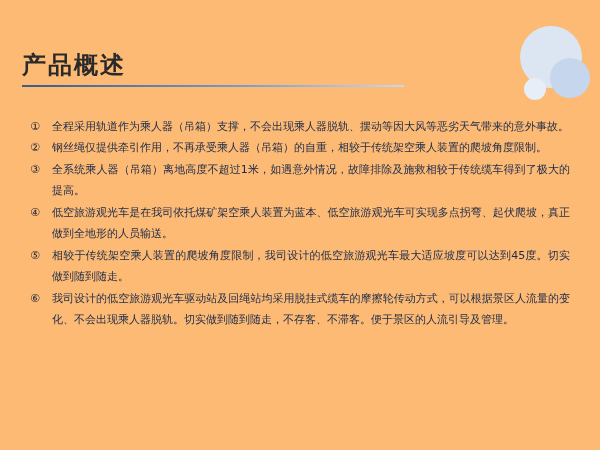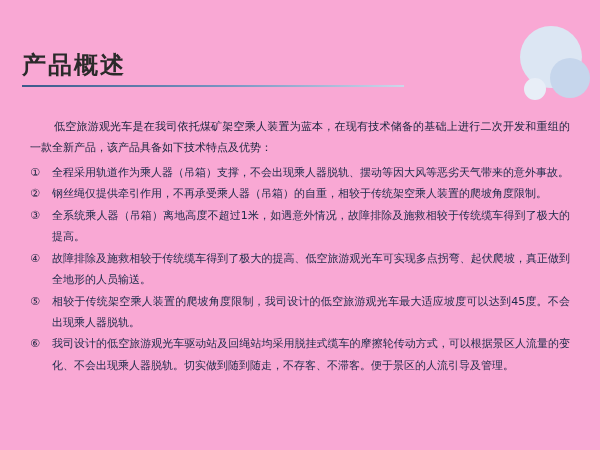"产品概述" .slide { background: #f9a8d4 -> #fdba74 }
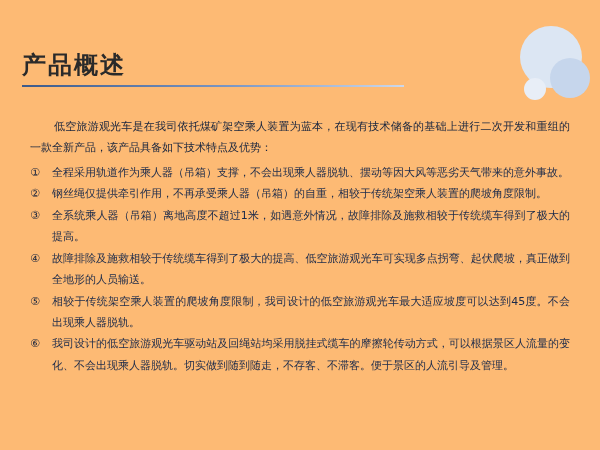"低空旅游观光车是在我司依托煤矿架空乘人装置为蓝本，在现有技术储备的基础上进行二次" p.intro { html: <p>低空旅游观光车是在我司依托煤矿架空乘人装置为蓝本，在现有技术储备的基础上进行二次开发和重组的一款全新产品，该产品具备如下技术特点及优势：</p> -> none }
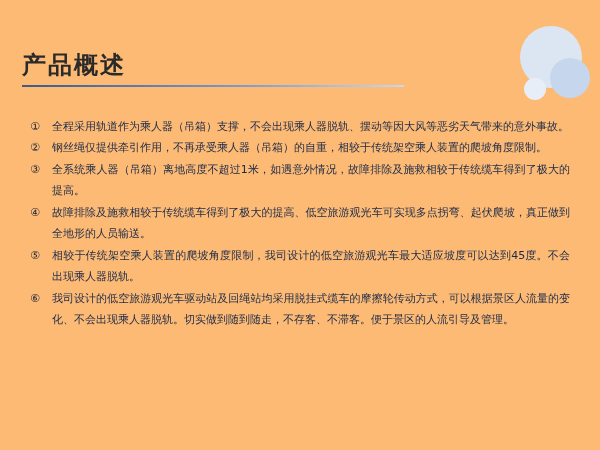"故障排除及施救相较于传统缆车得到了极大的提高、低空旅游观光车可实现多点拐弯、起伏" span.txt { text: 故障排除及施救相较于传统缆车得到了极大的提高 -> 低空旅游观光车是在我司依托煤矿架空乘人装置为蓝本 }
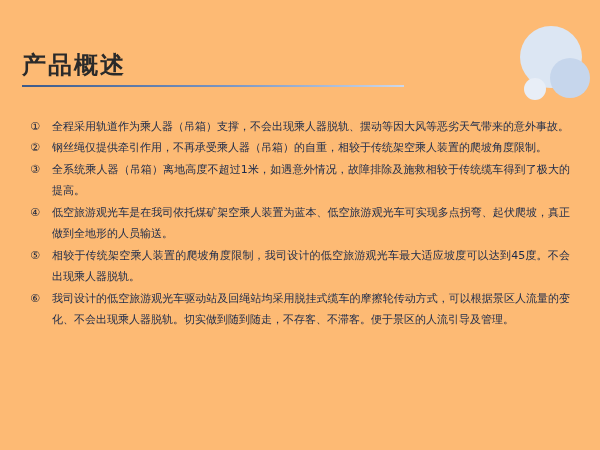"相较于传统架空乘人装置的爬坡角度限制，我司设计的低空旅游观光车最大适应坡度可以达" span.txt { text: 不会出现乘人器脱轨 -> 切实做到随到随走 }
